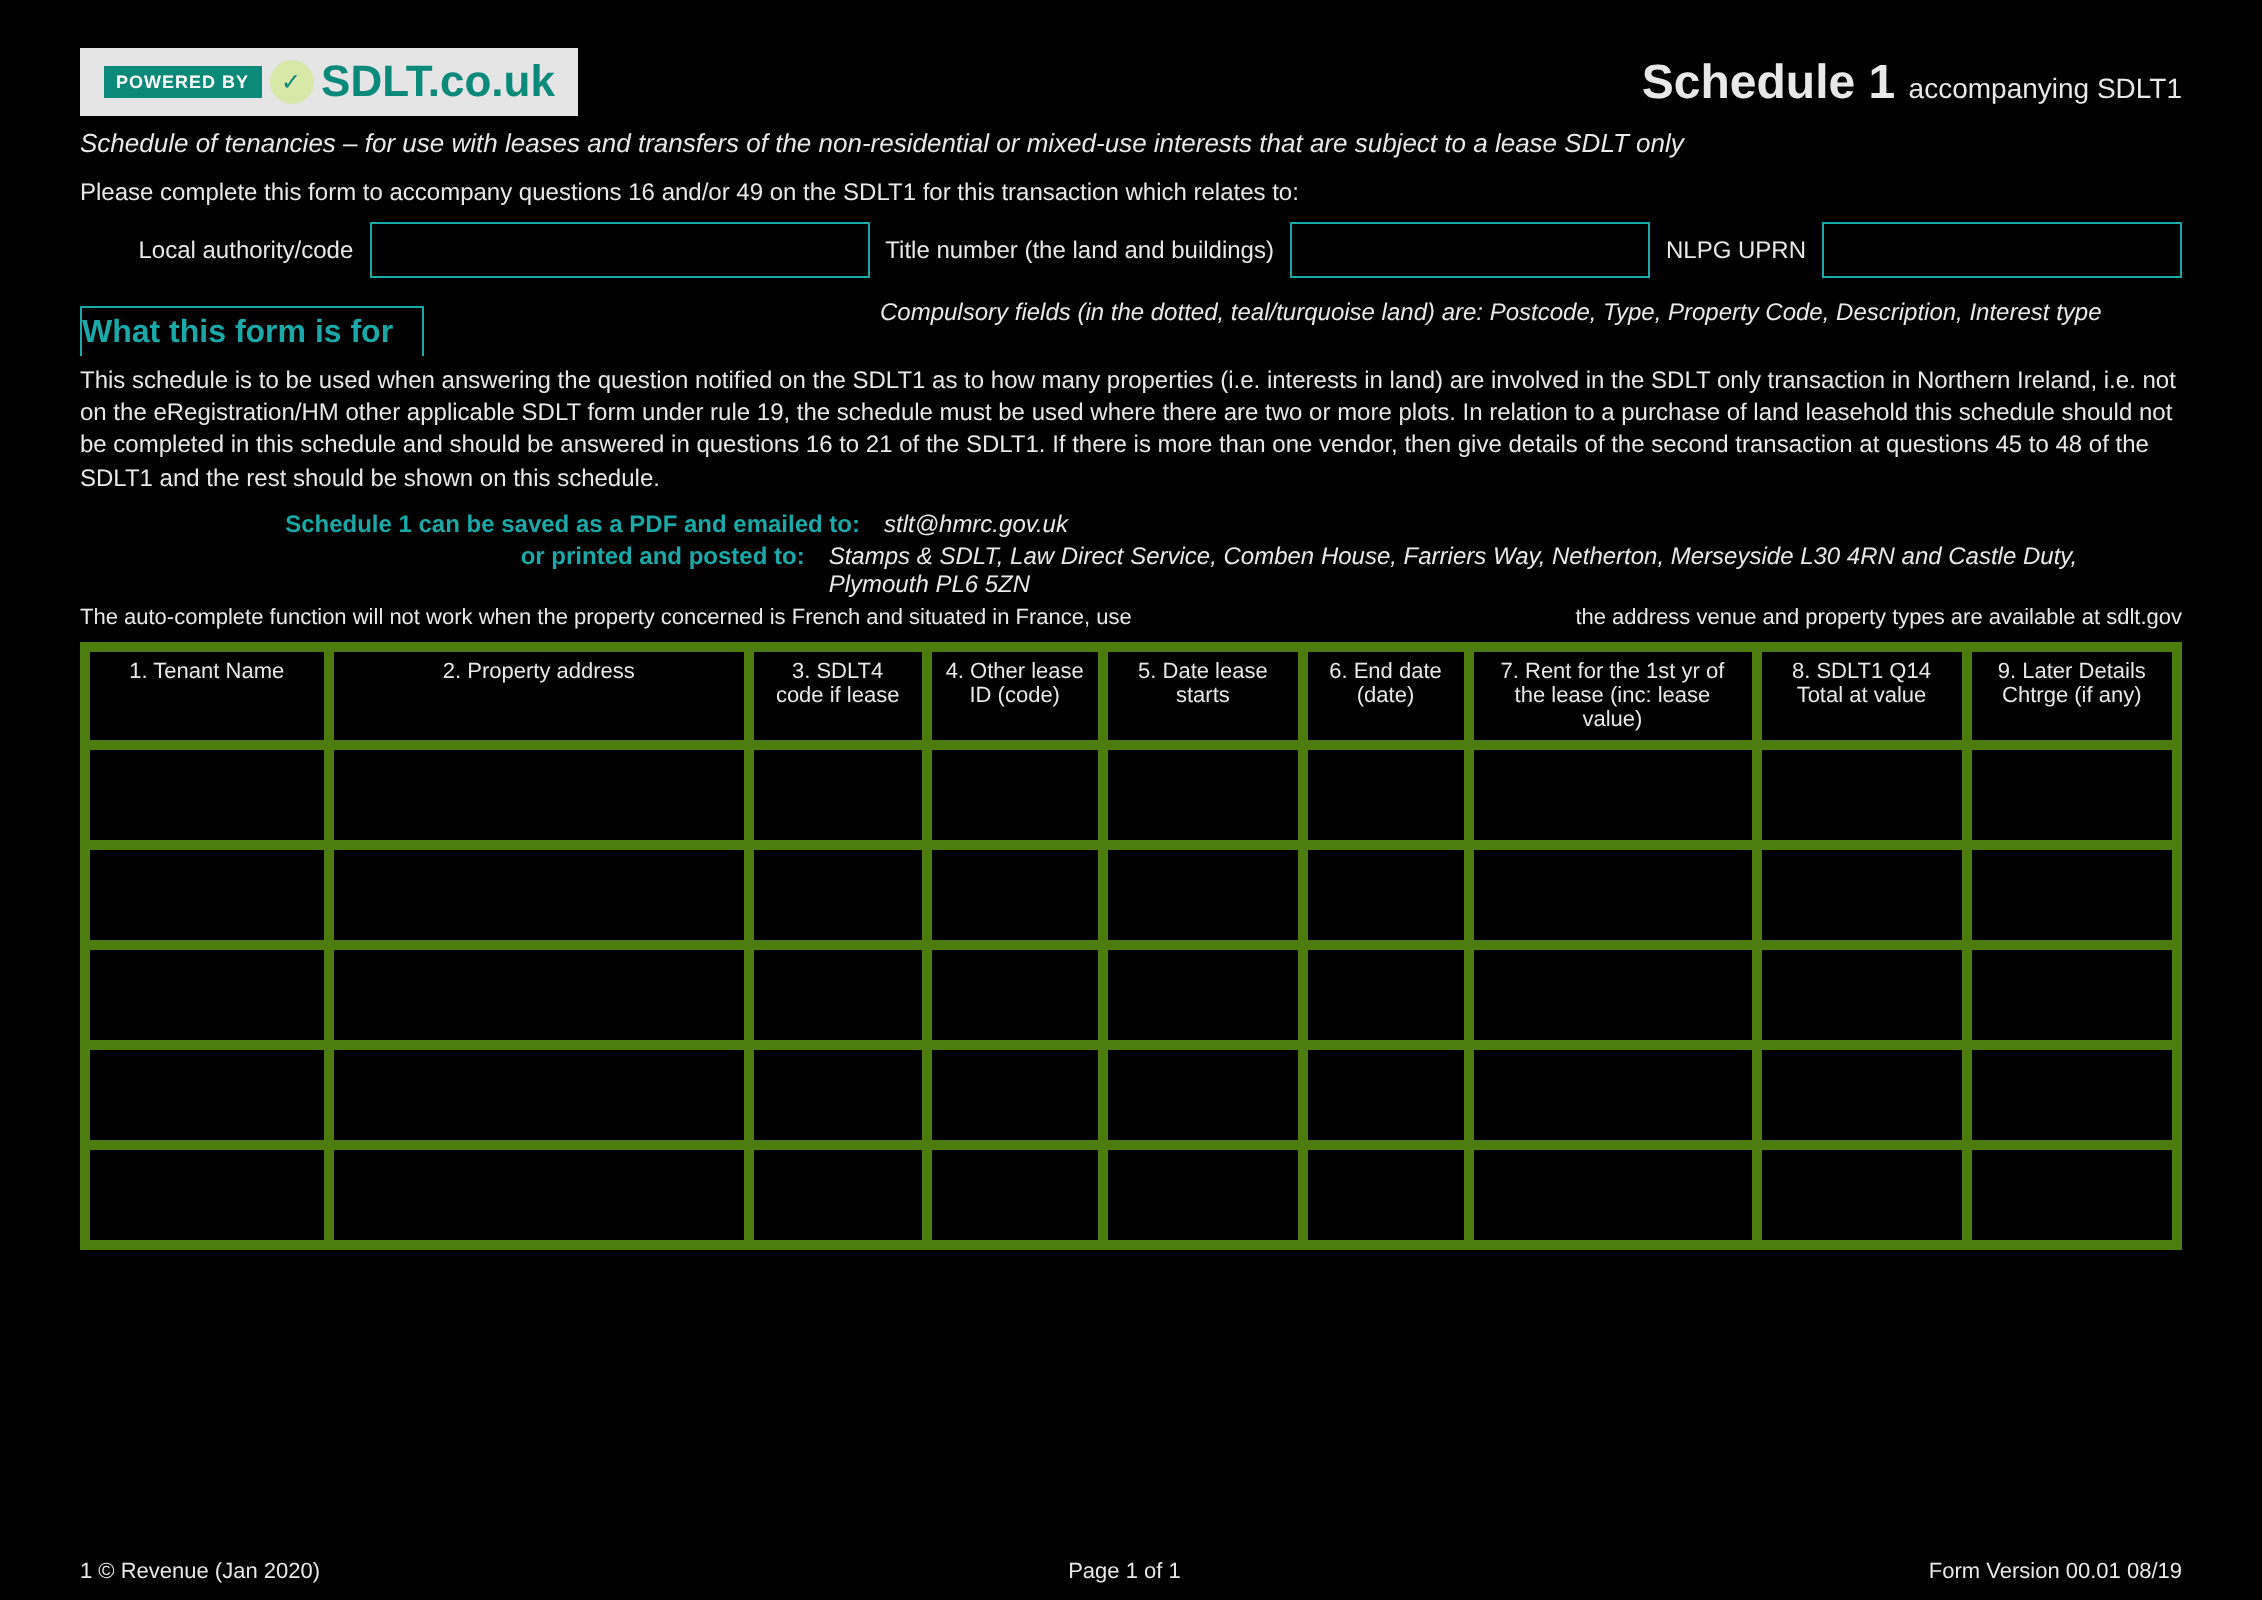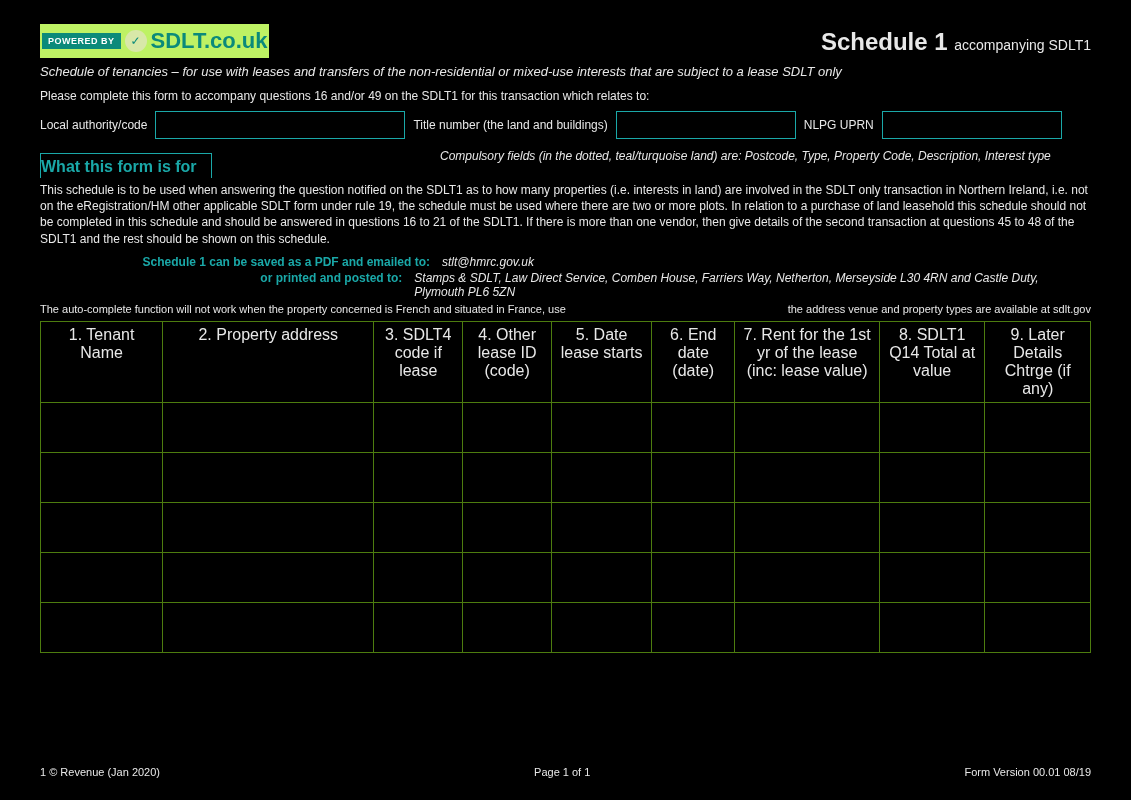"POWERED BY" .logo-box { background: #bef264 -> #e5e5e5; padding: 4px 2px -> 4px 12px }
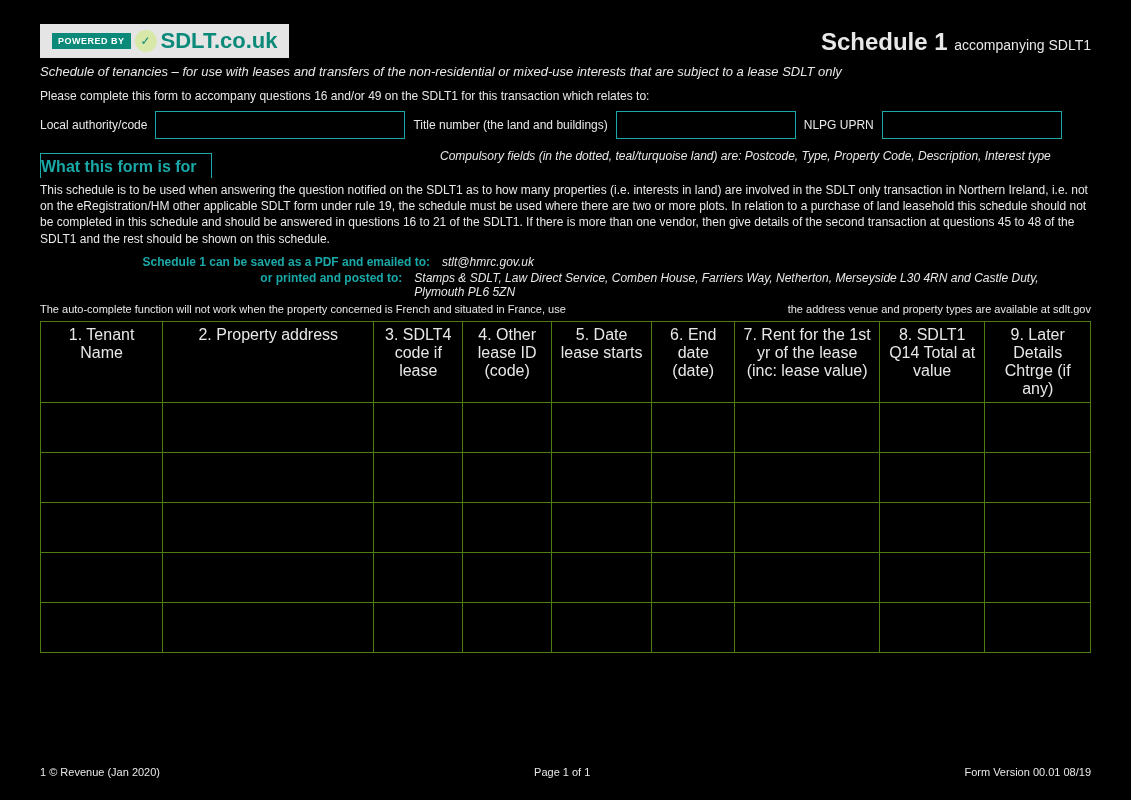"Local authority/code" .input-row { justify-content: none -> flex-end }
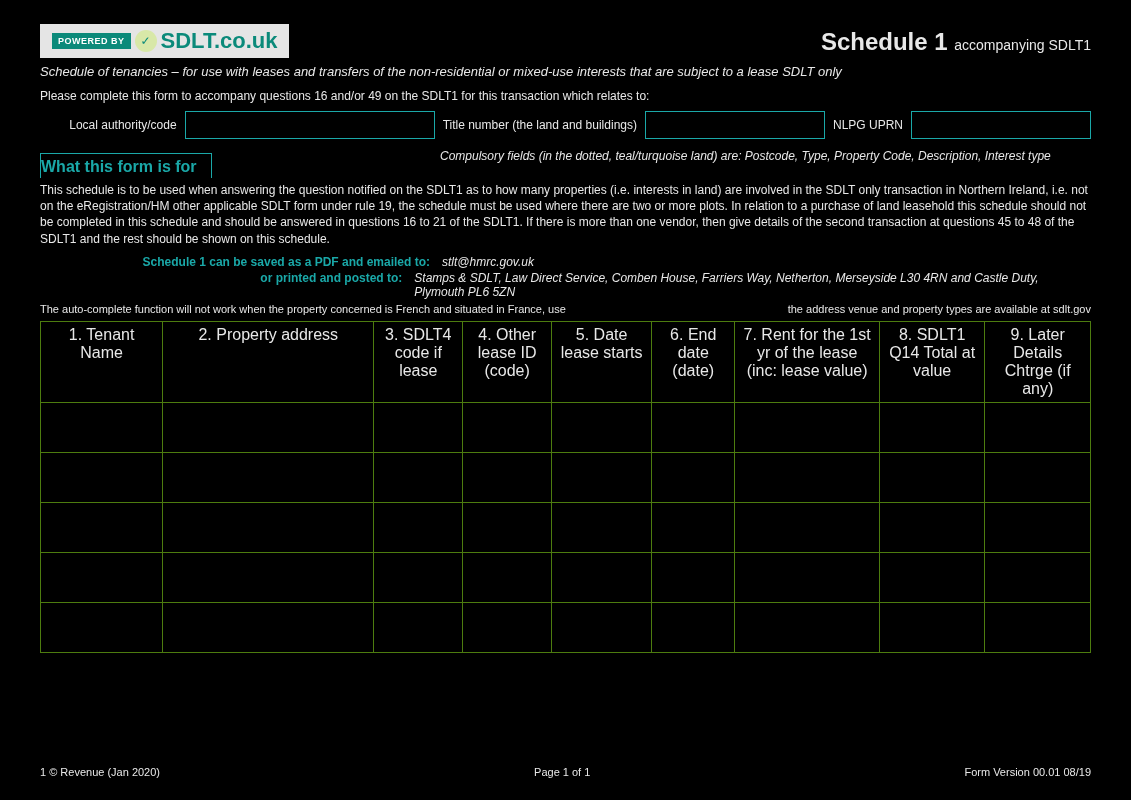"1. Tenant Name" th, td { border: 1px solid #4d7c0f -> 5px solid #4d7c0f; font-size: 16px -> 11px }
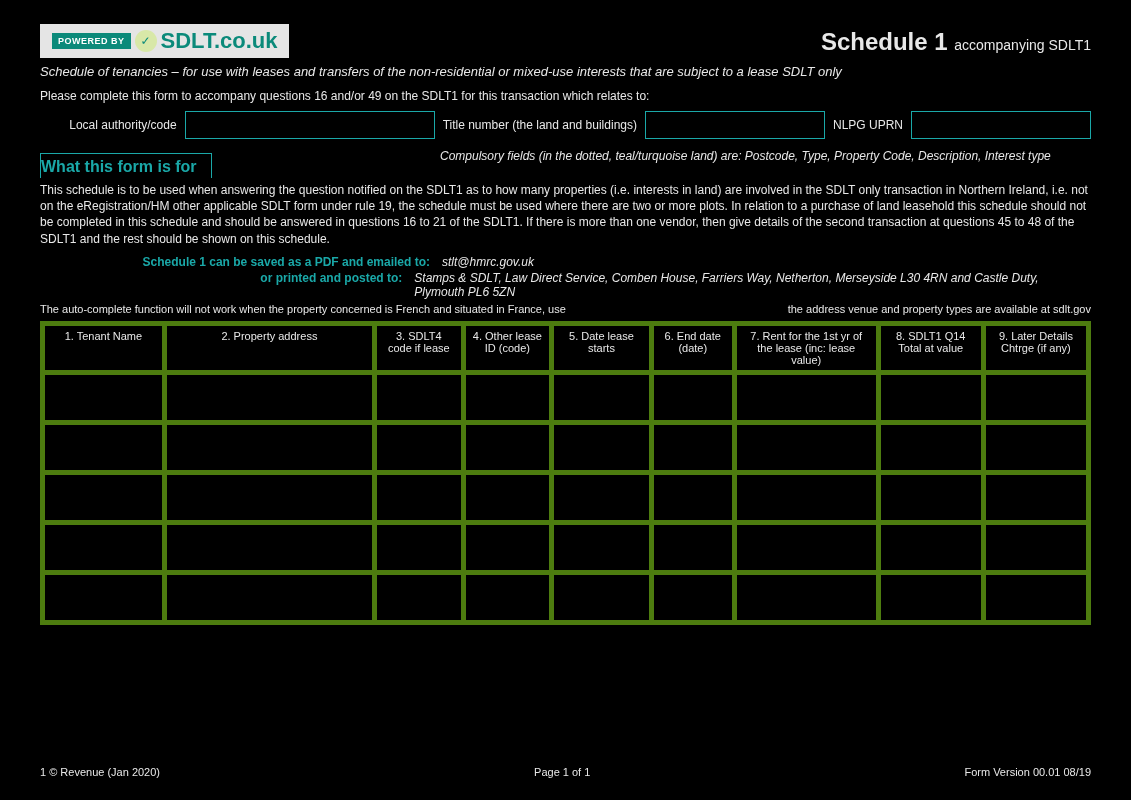"1 © Revenue (Jan 2020)" .footer { bottom: 22px -> 8px }
